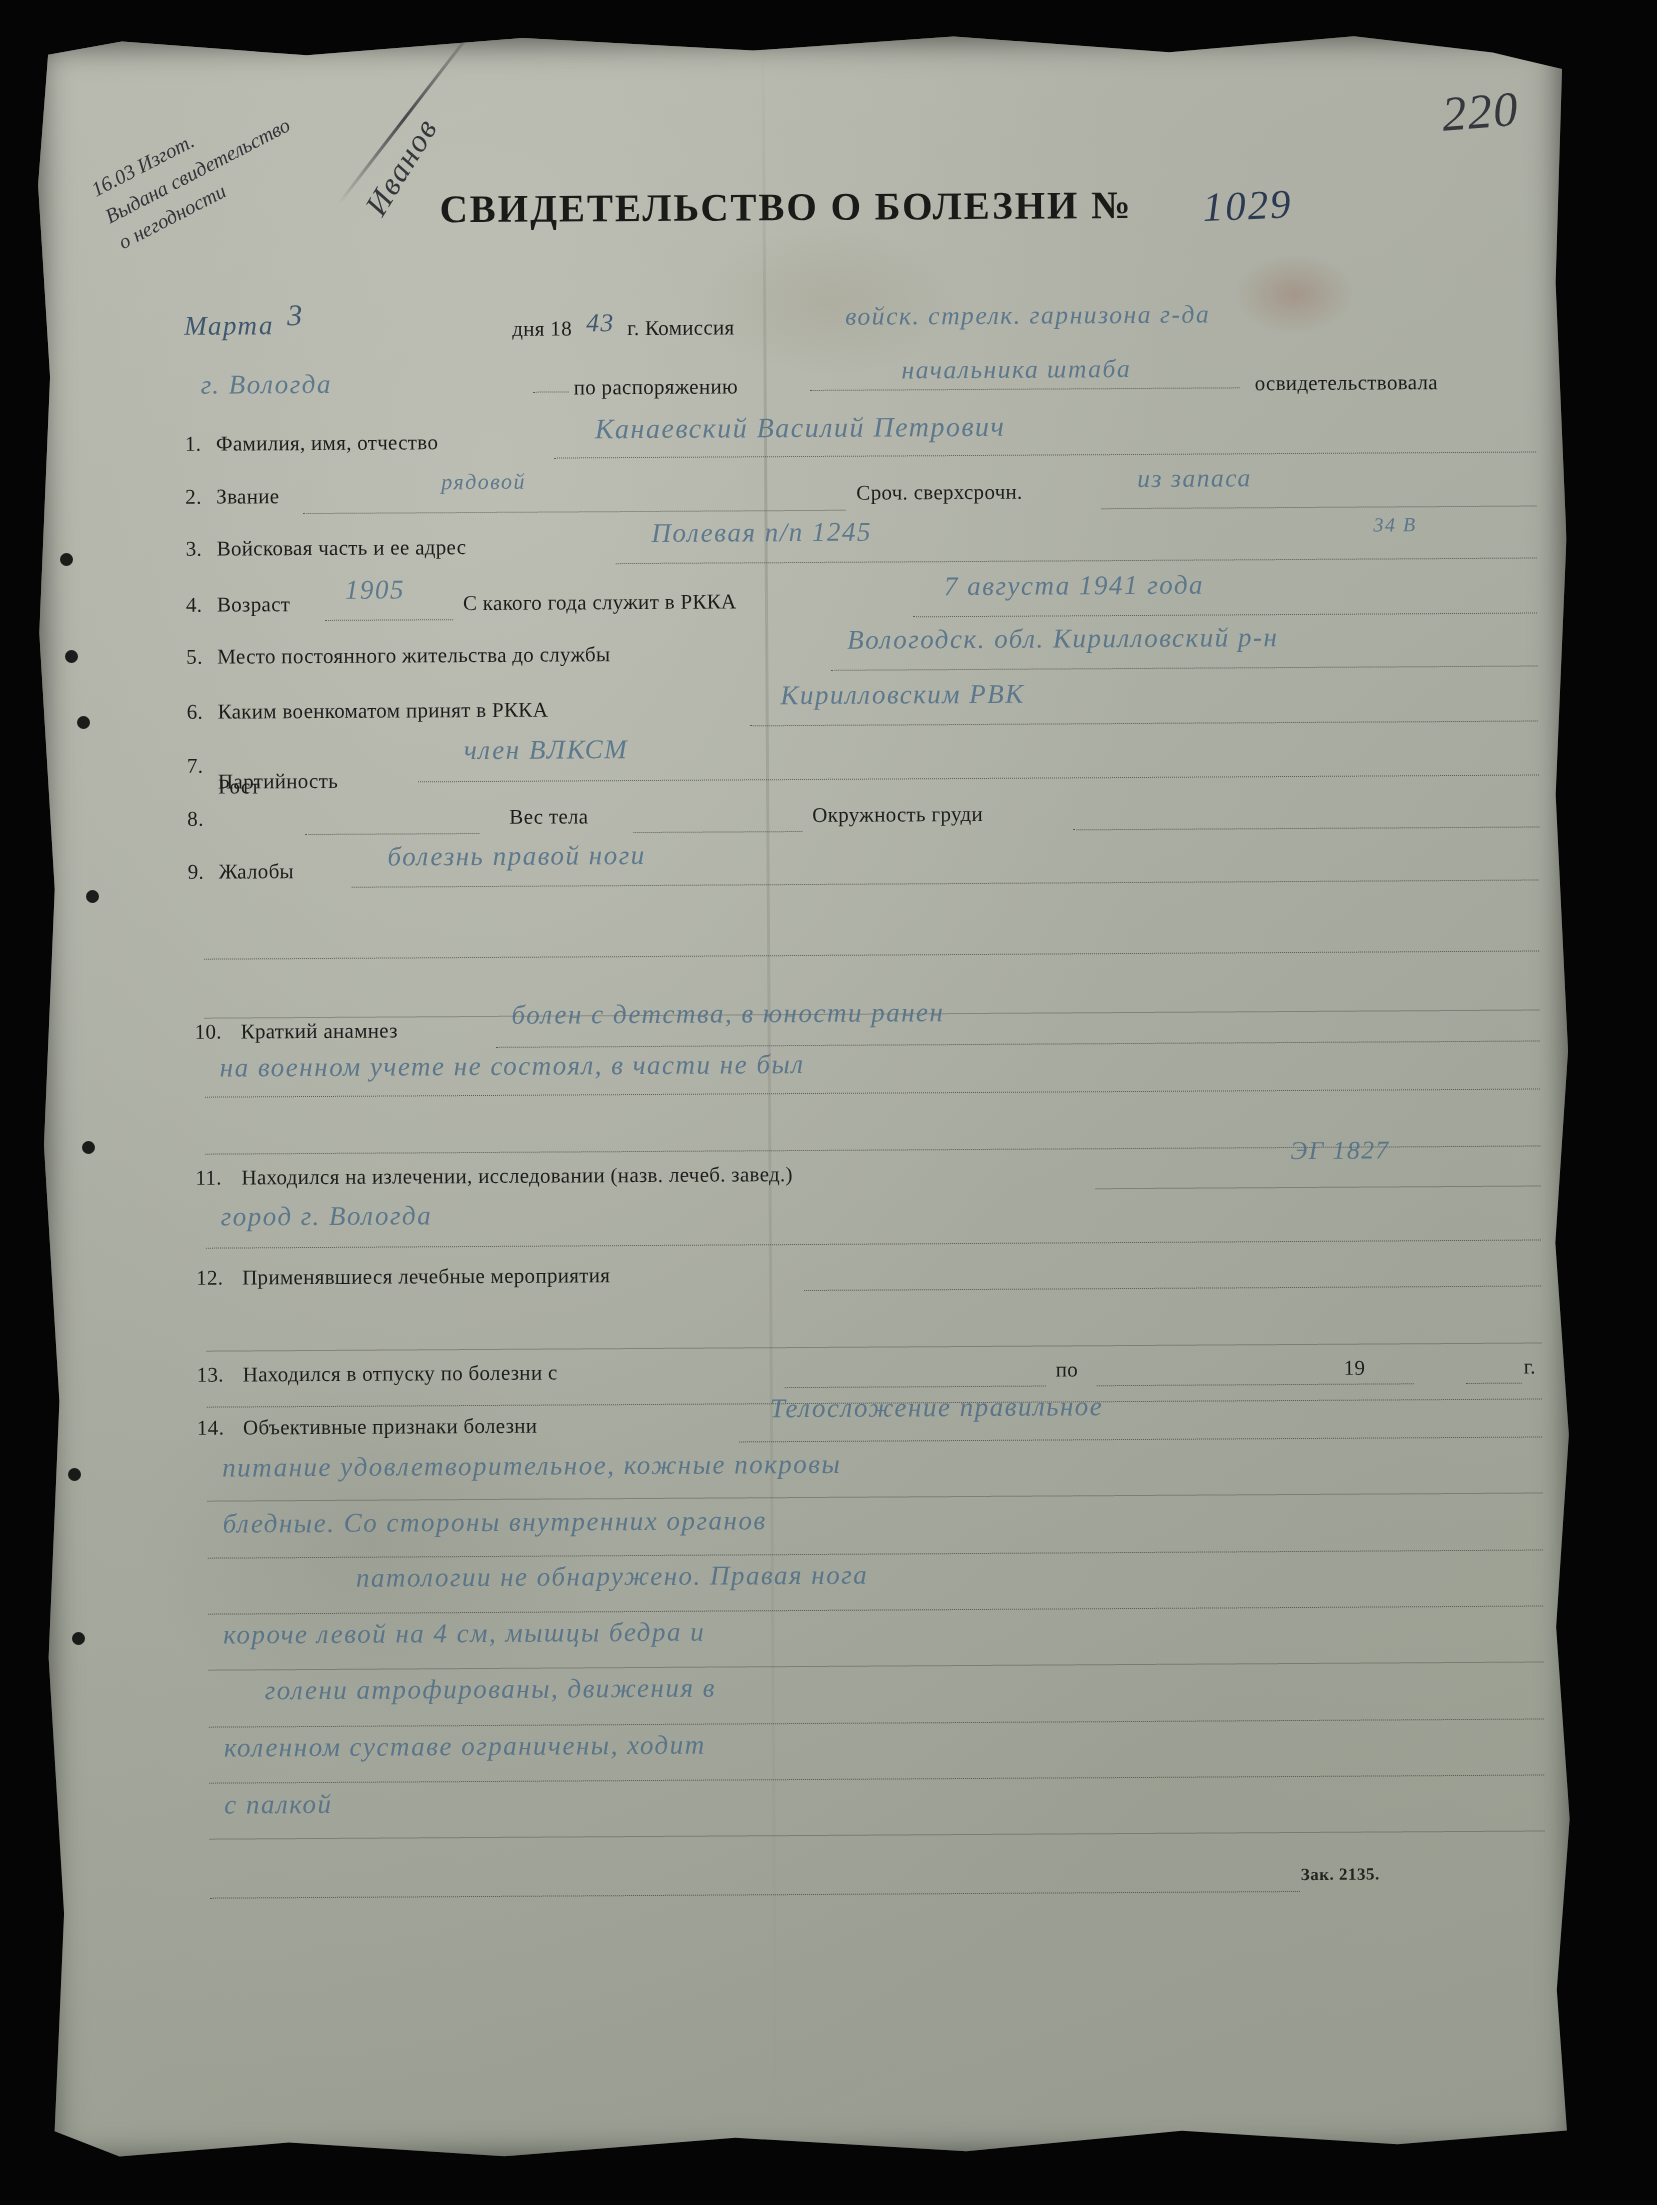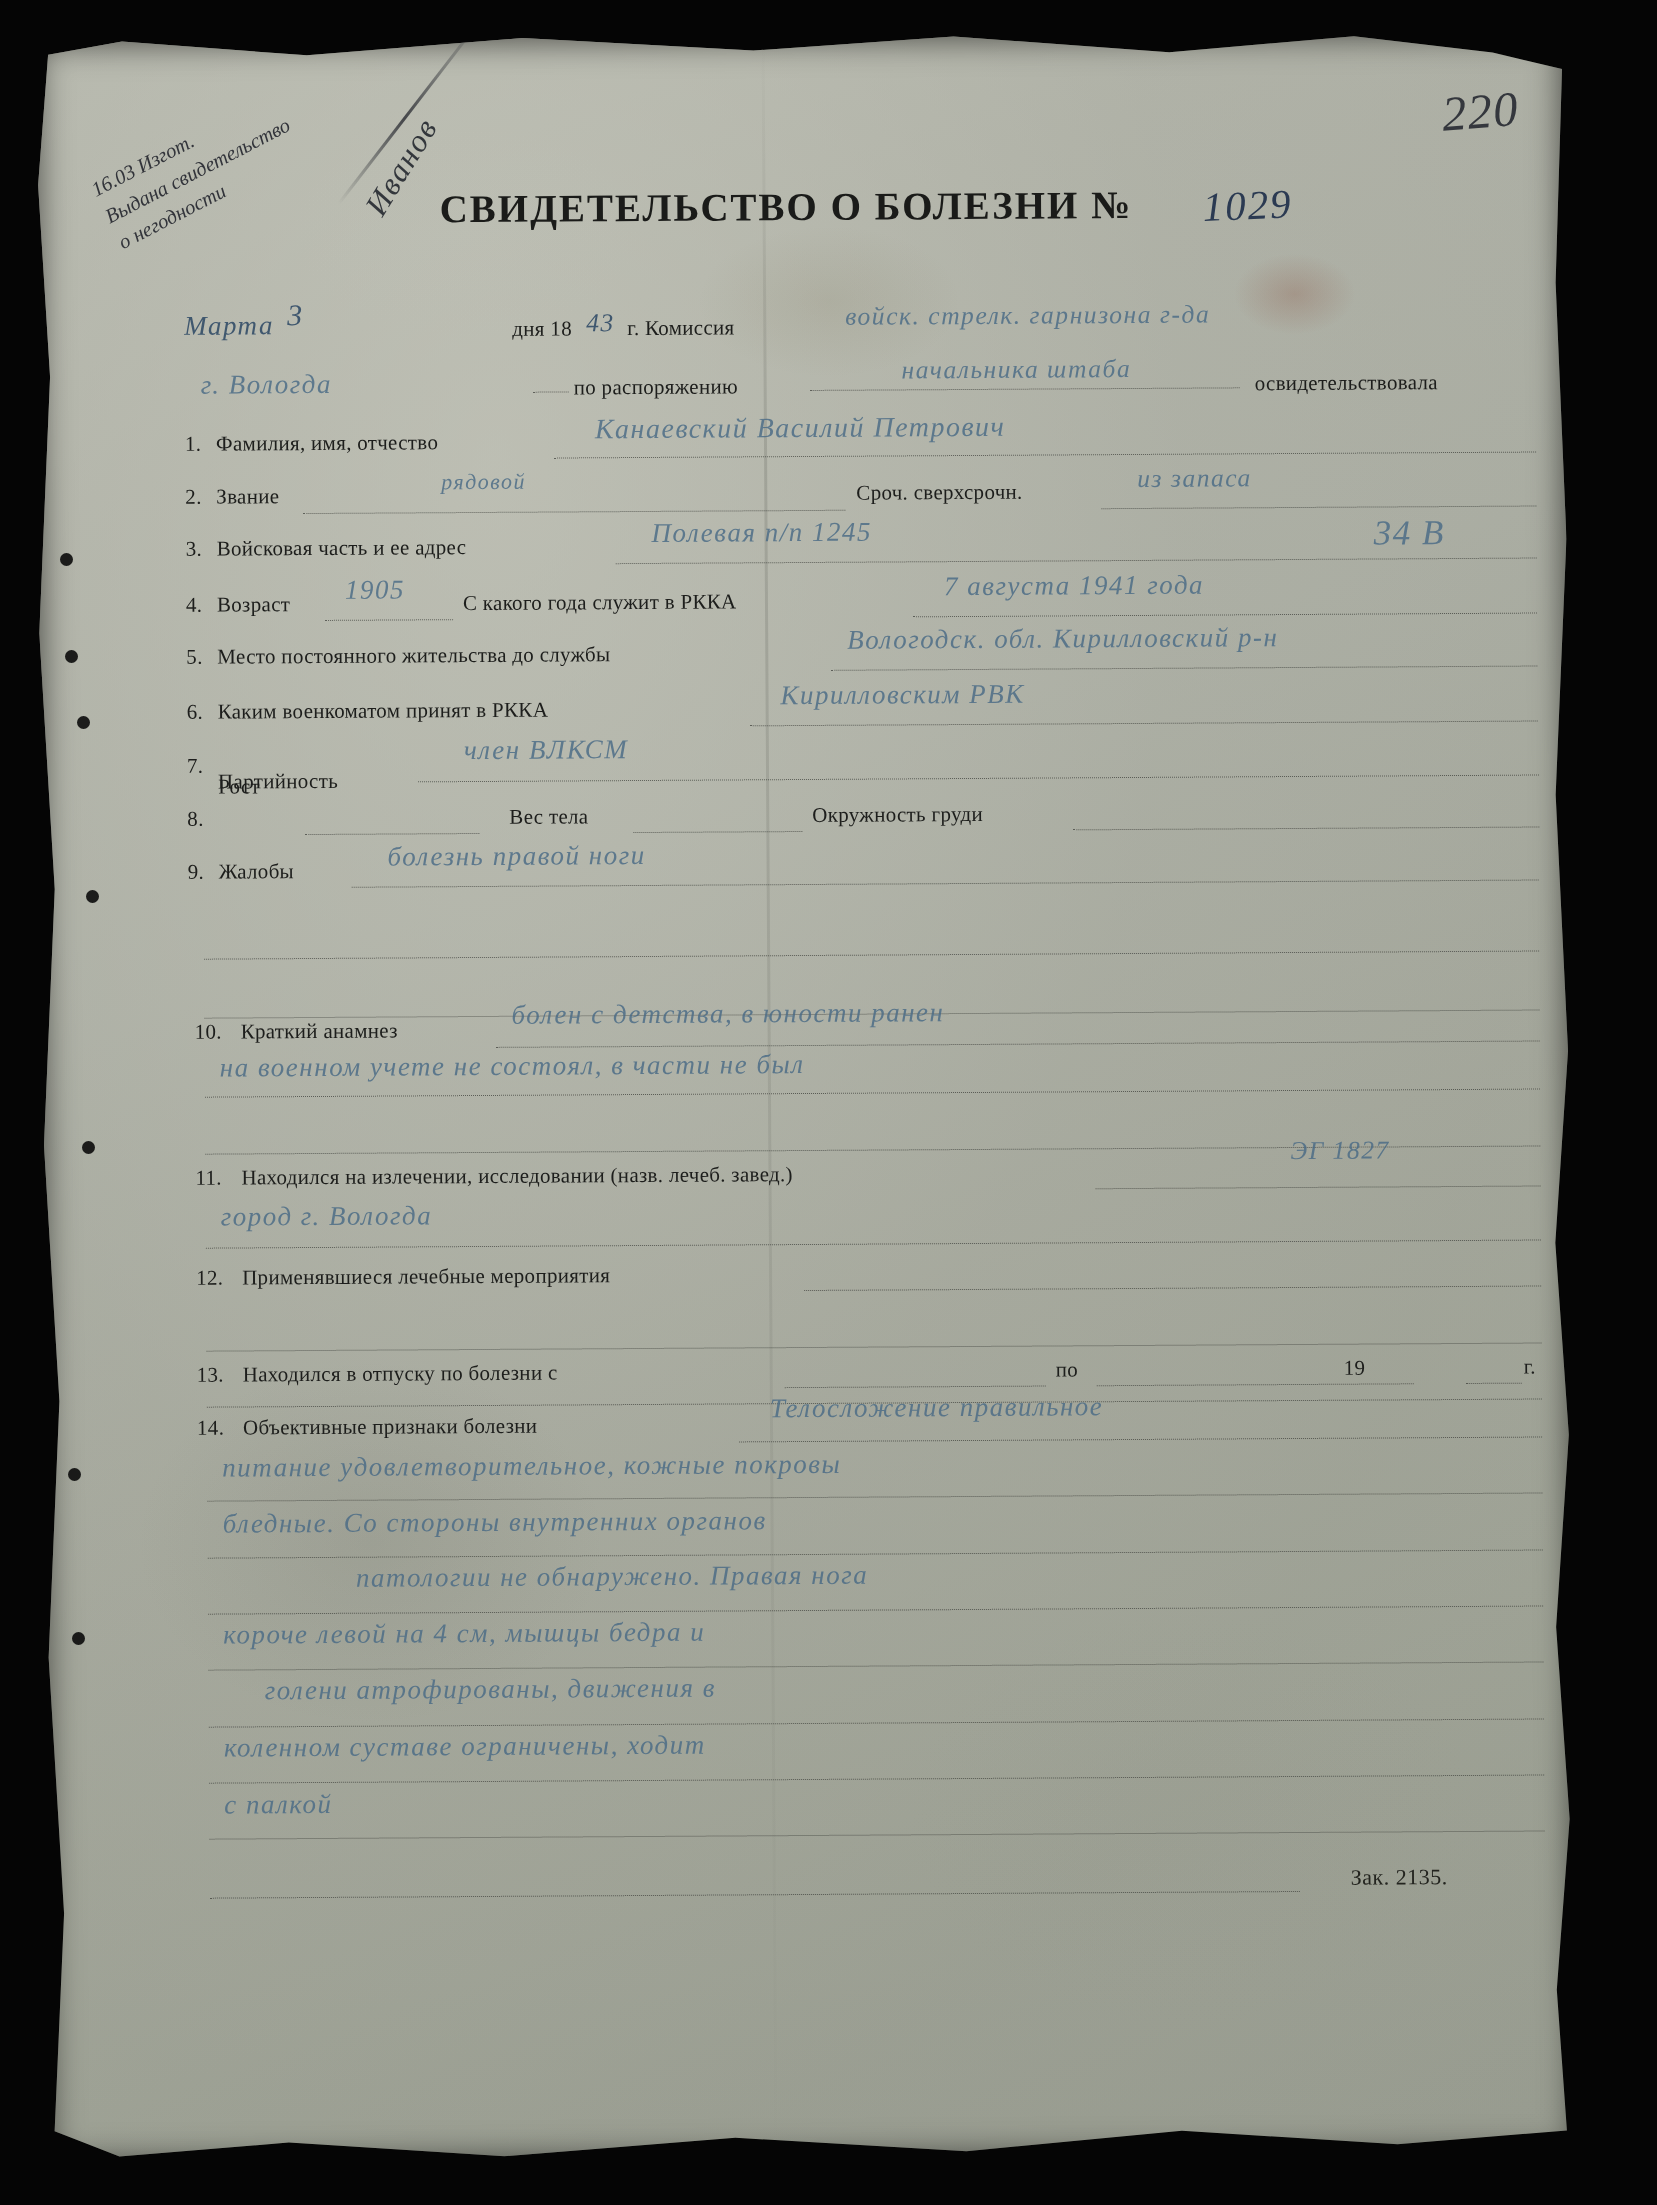"34 В" div.hw { font-size: 35px -> 20px }
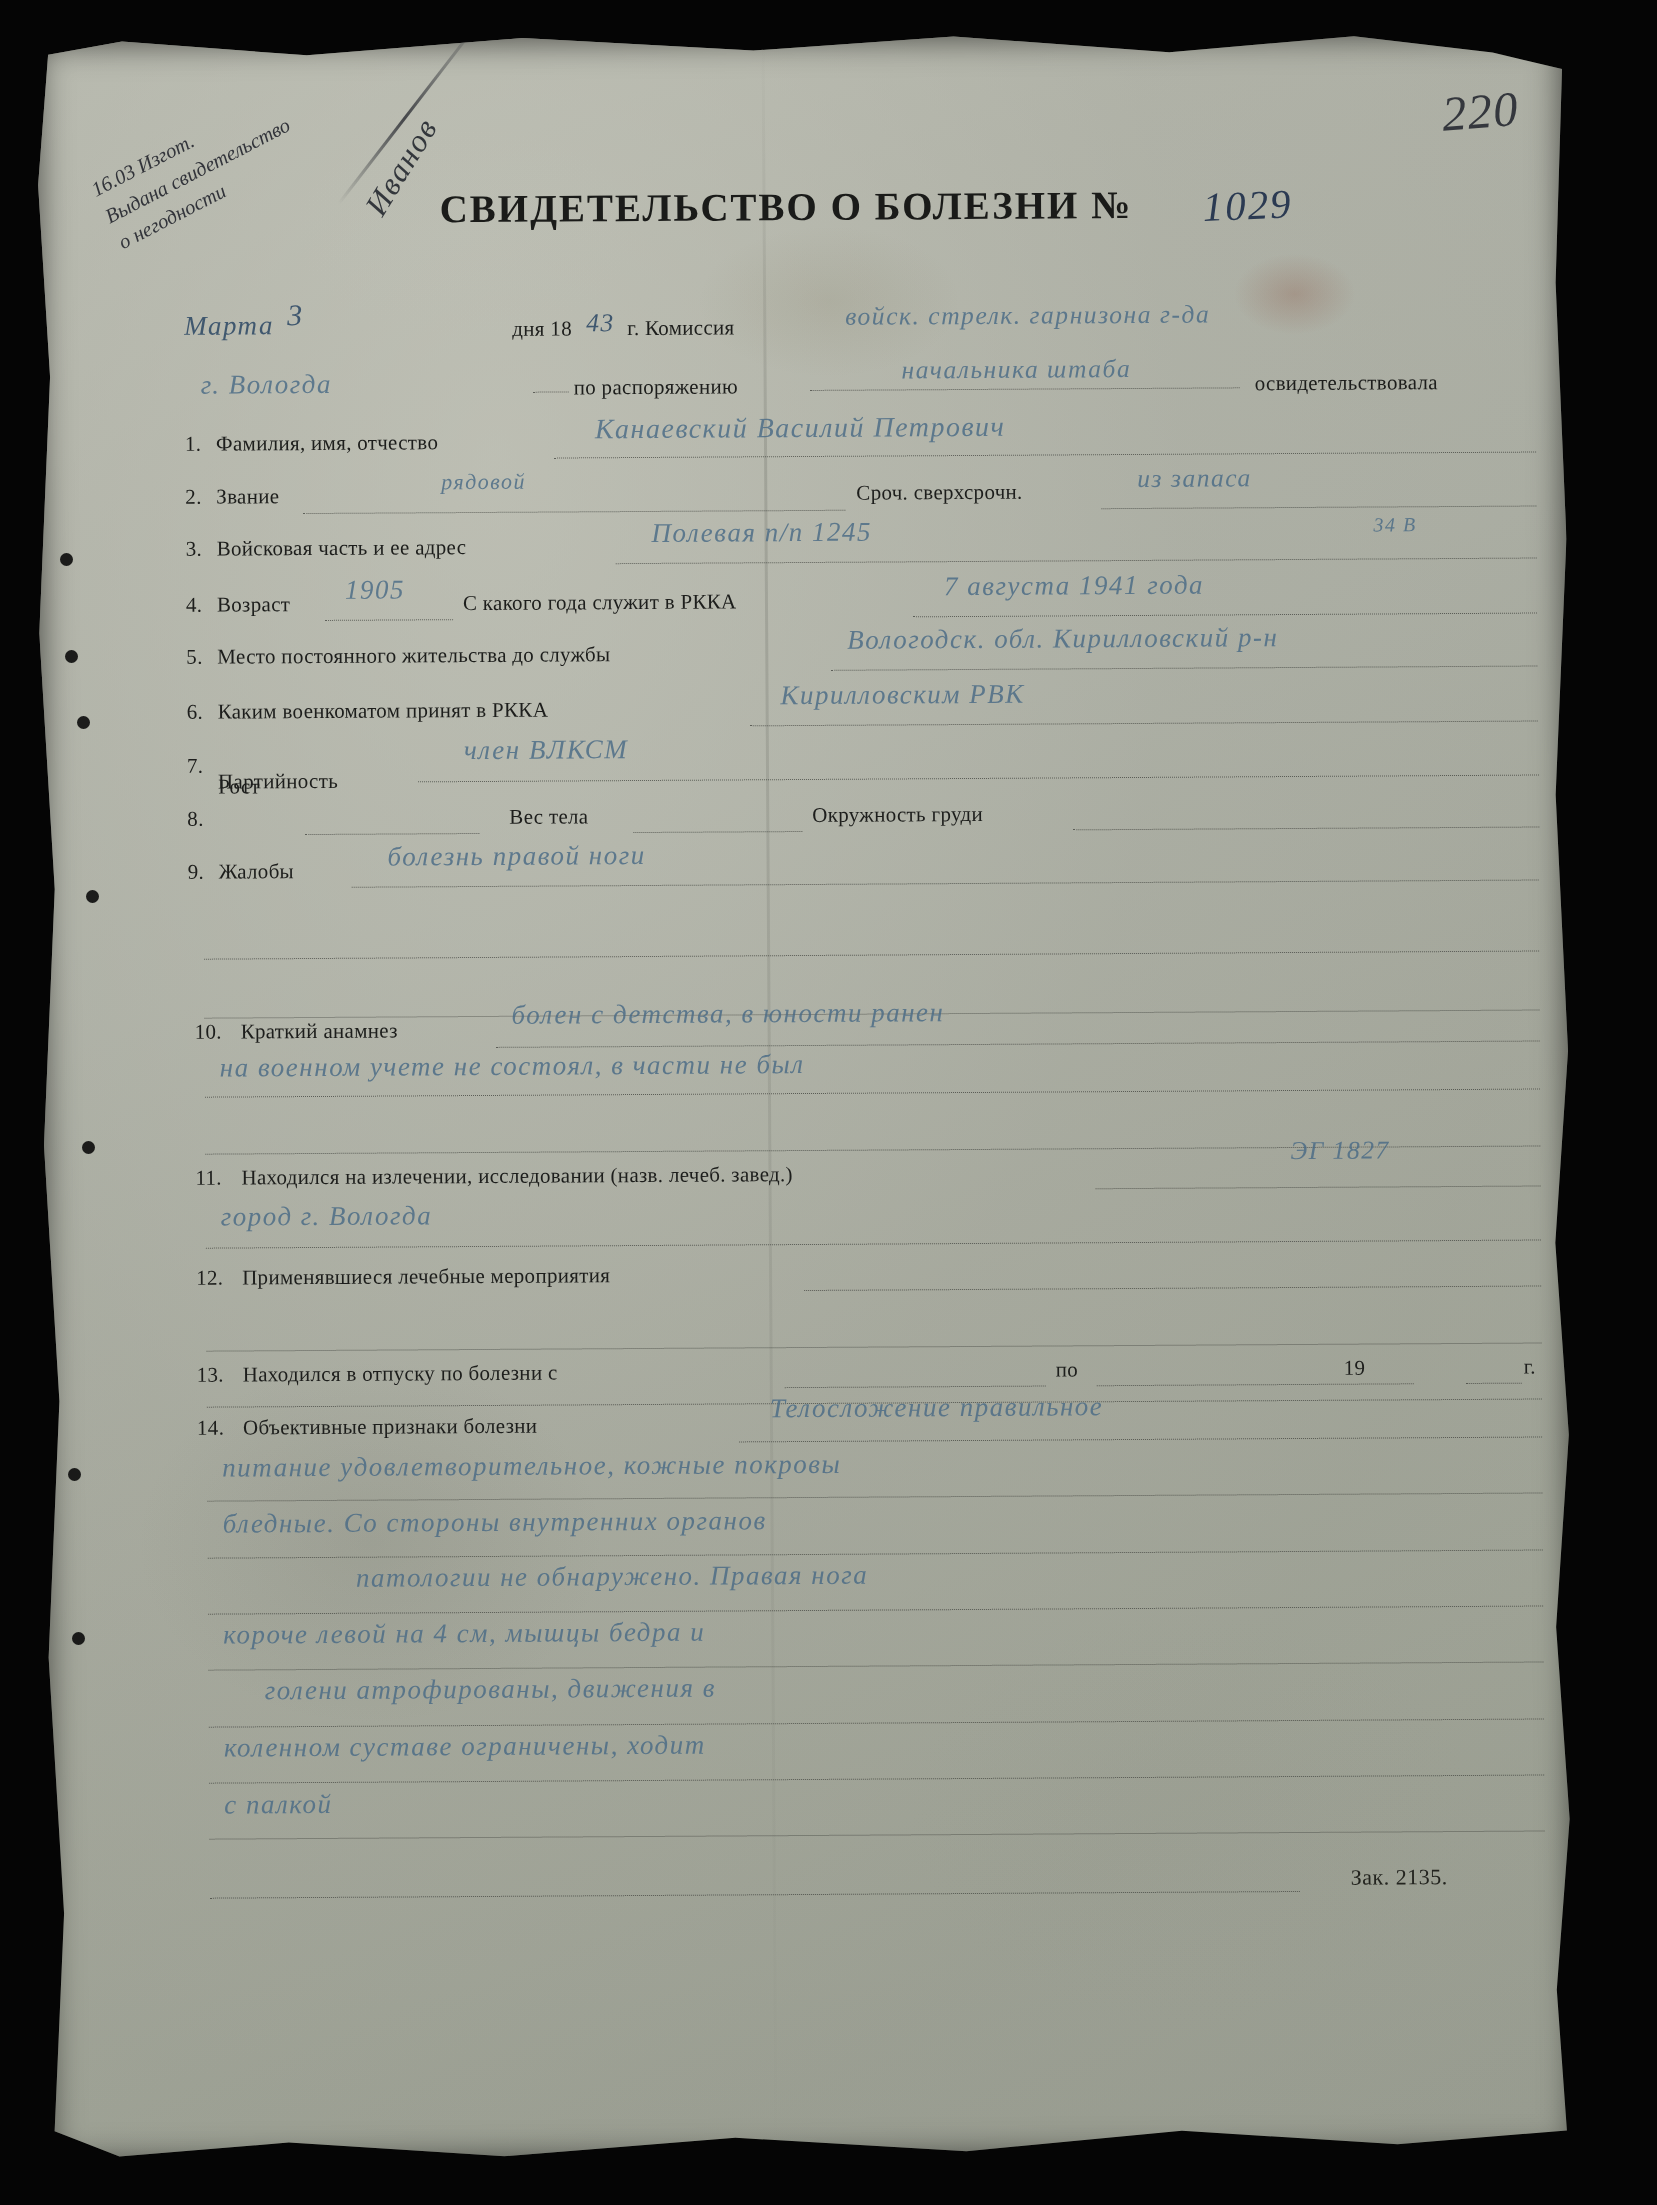"Зак. 2135." #footer-code { font-size: 22px -> 17px; font-weight: none -> bold; left: 1310px -> 1260px }
